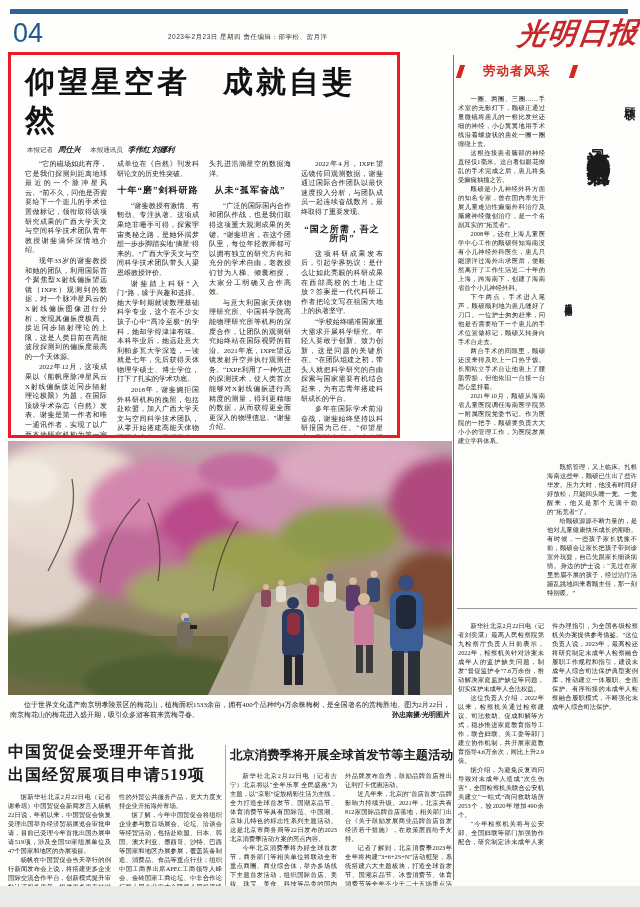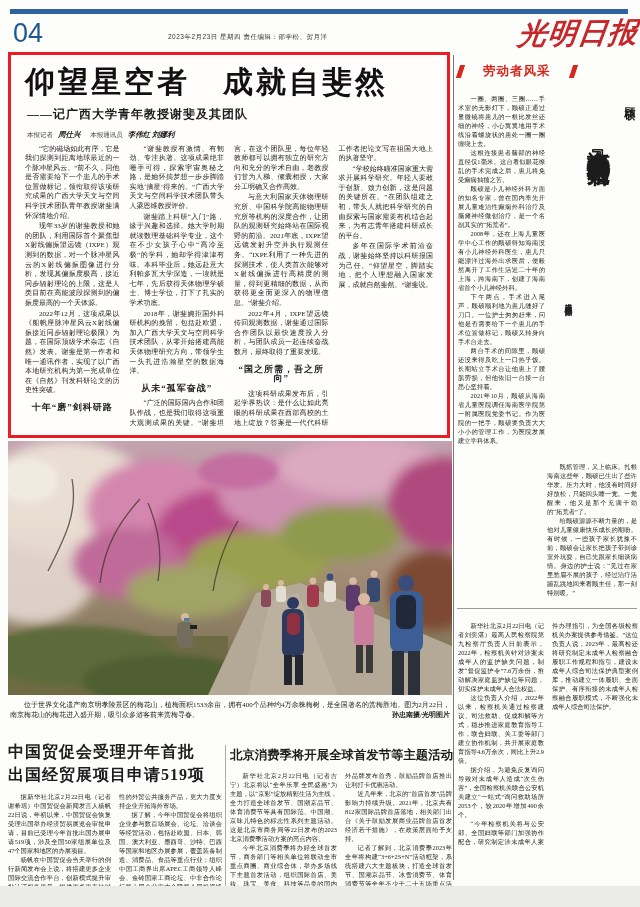"仰望星空者 成就自斐然" .main-box { width: 442px -> 392px }
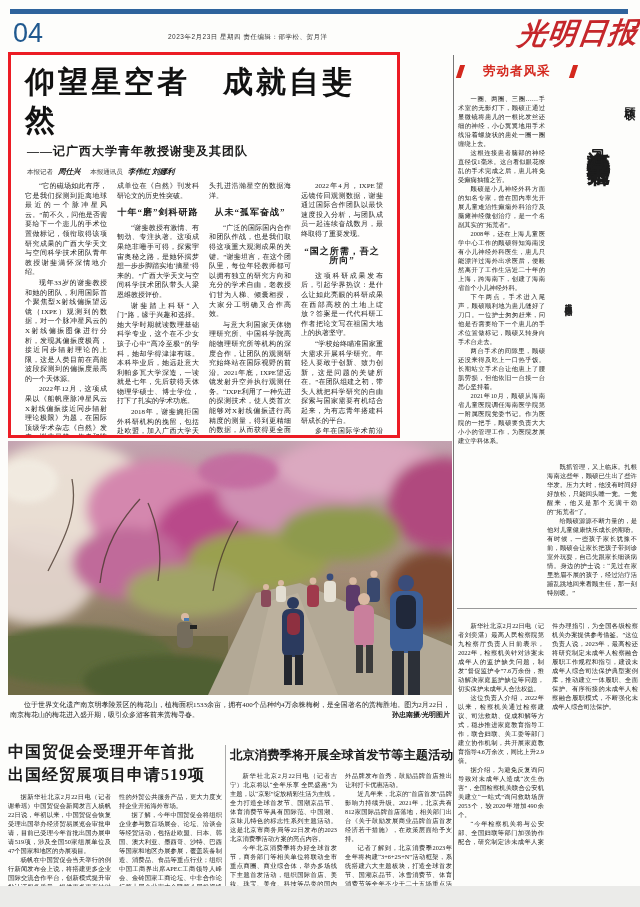"——记广西大学青年教授谢斐及其团队" div.main-subtitle { html: <div>——记广西大学青年教授谢斐及其团队</div> -> none }
